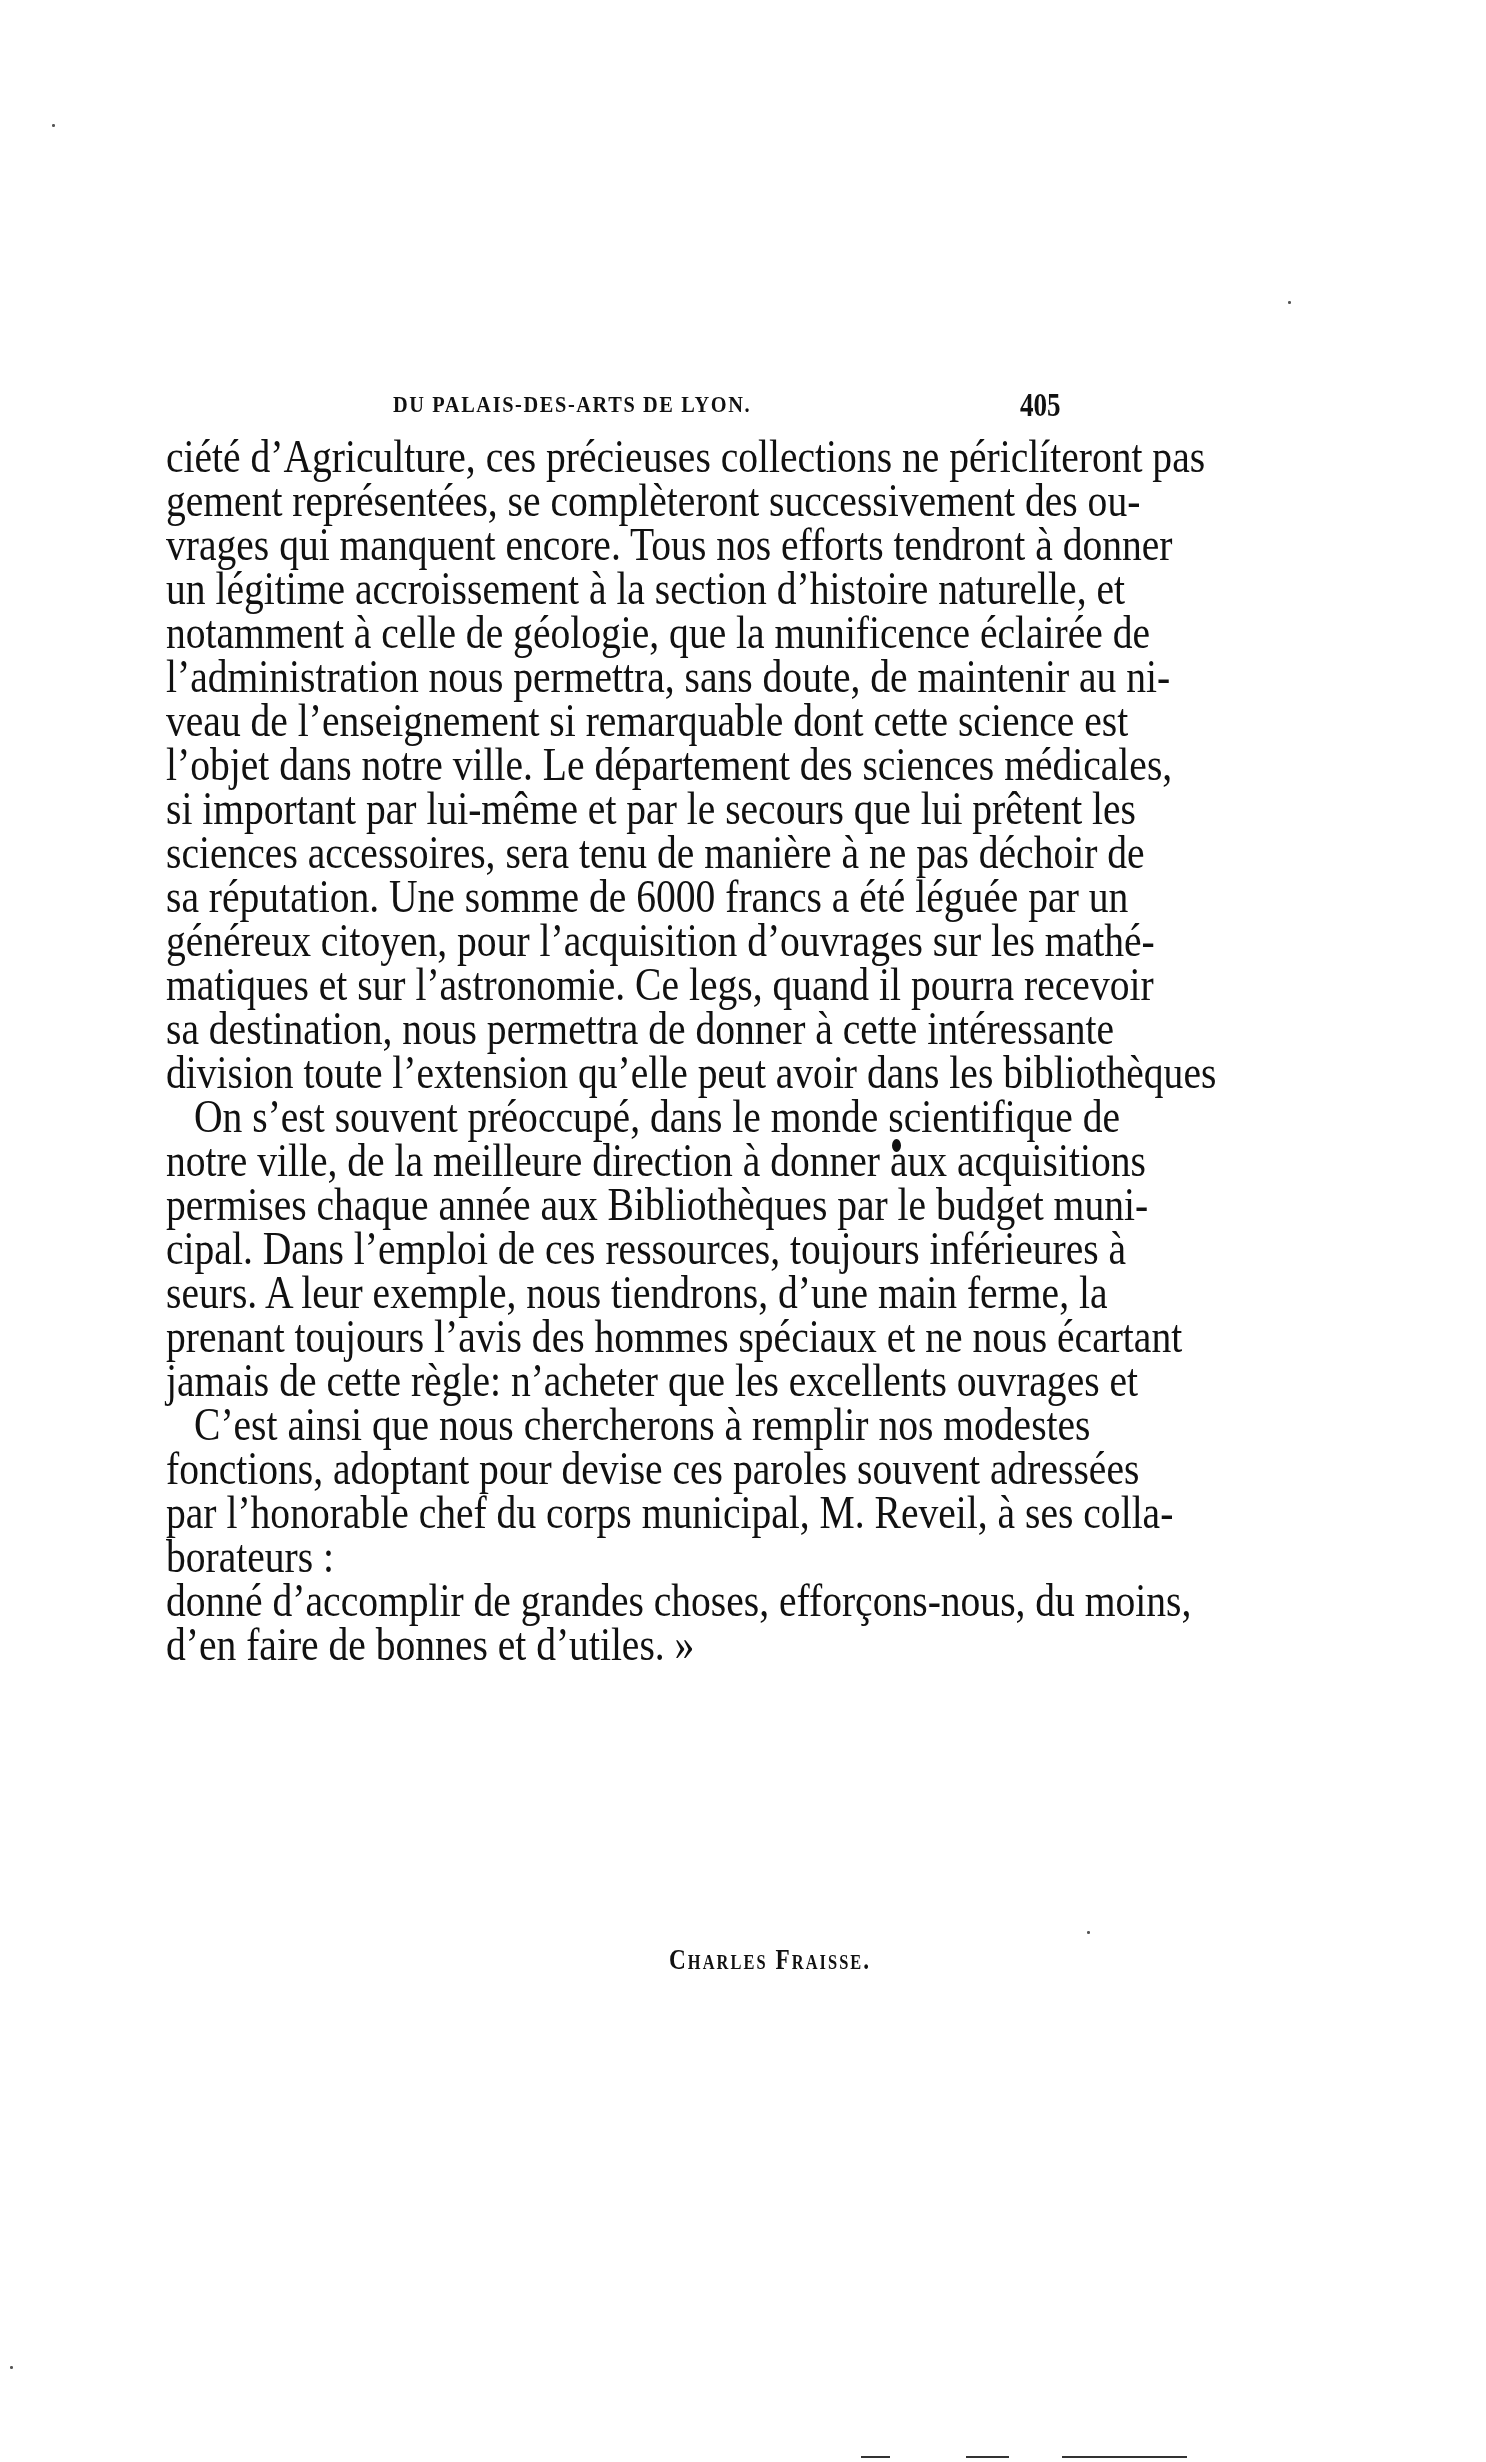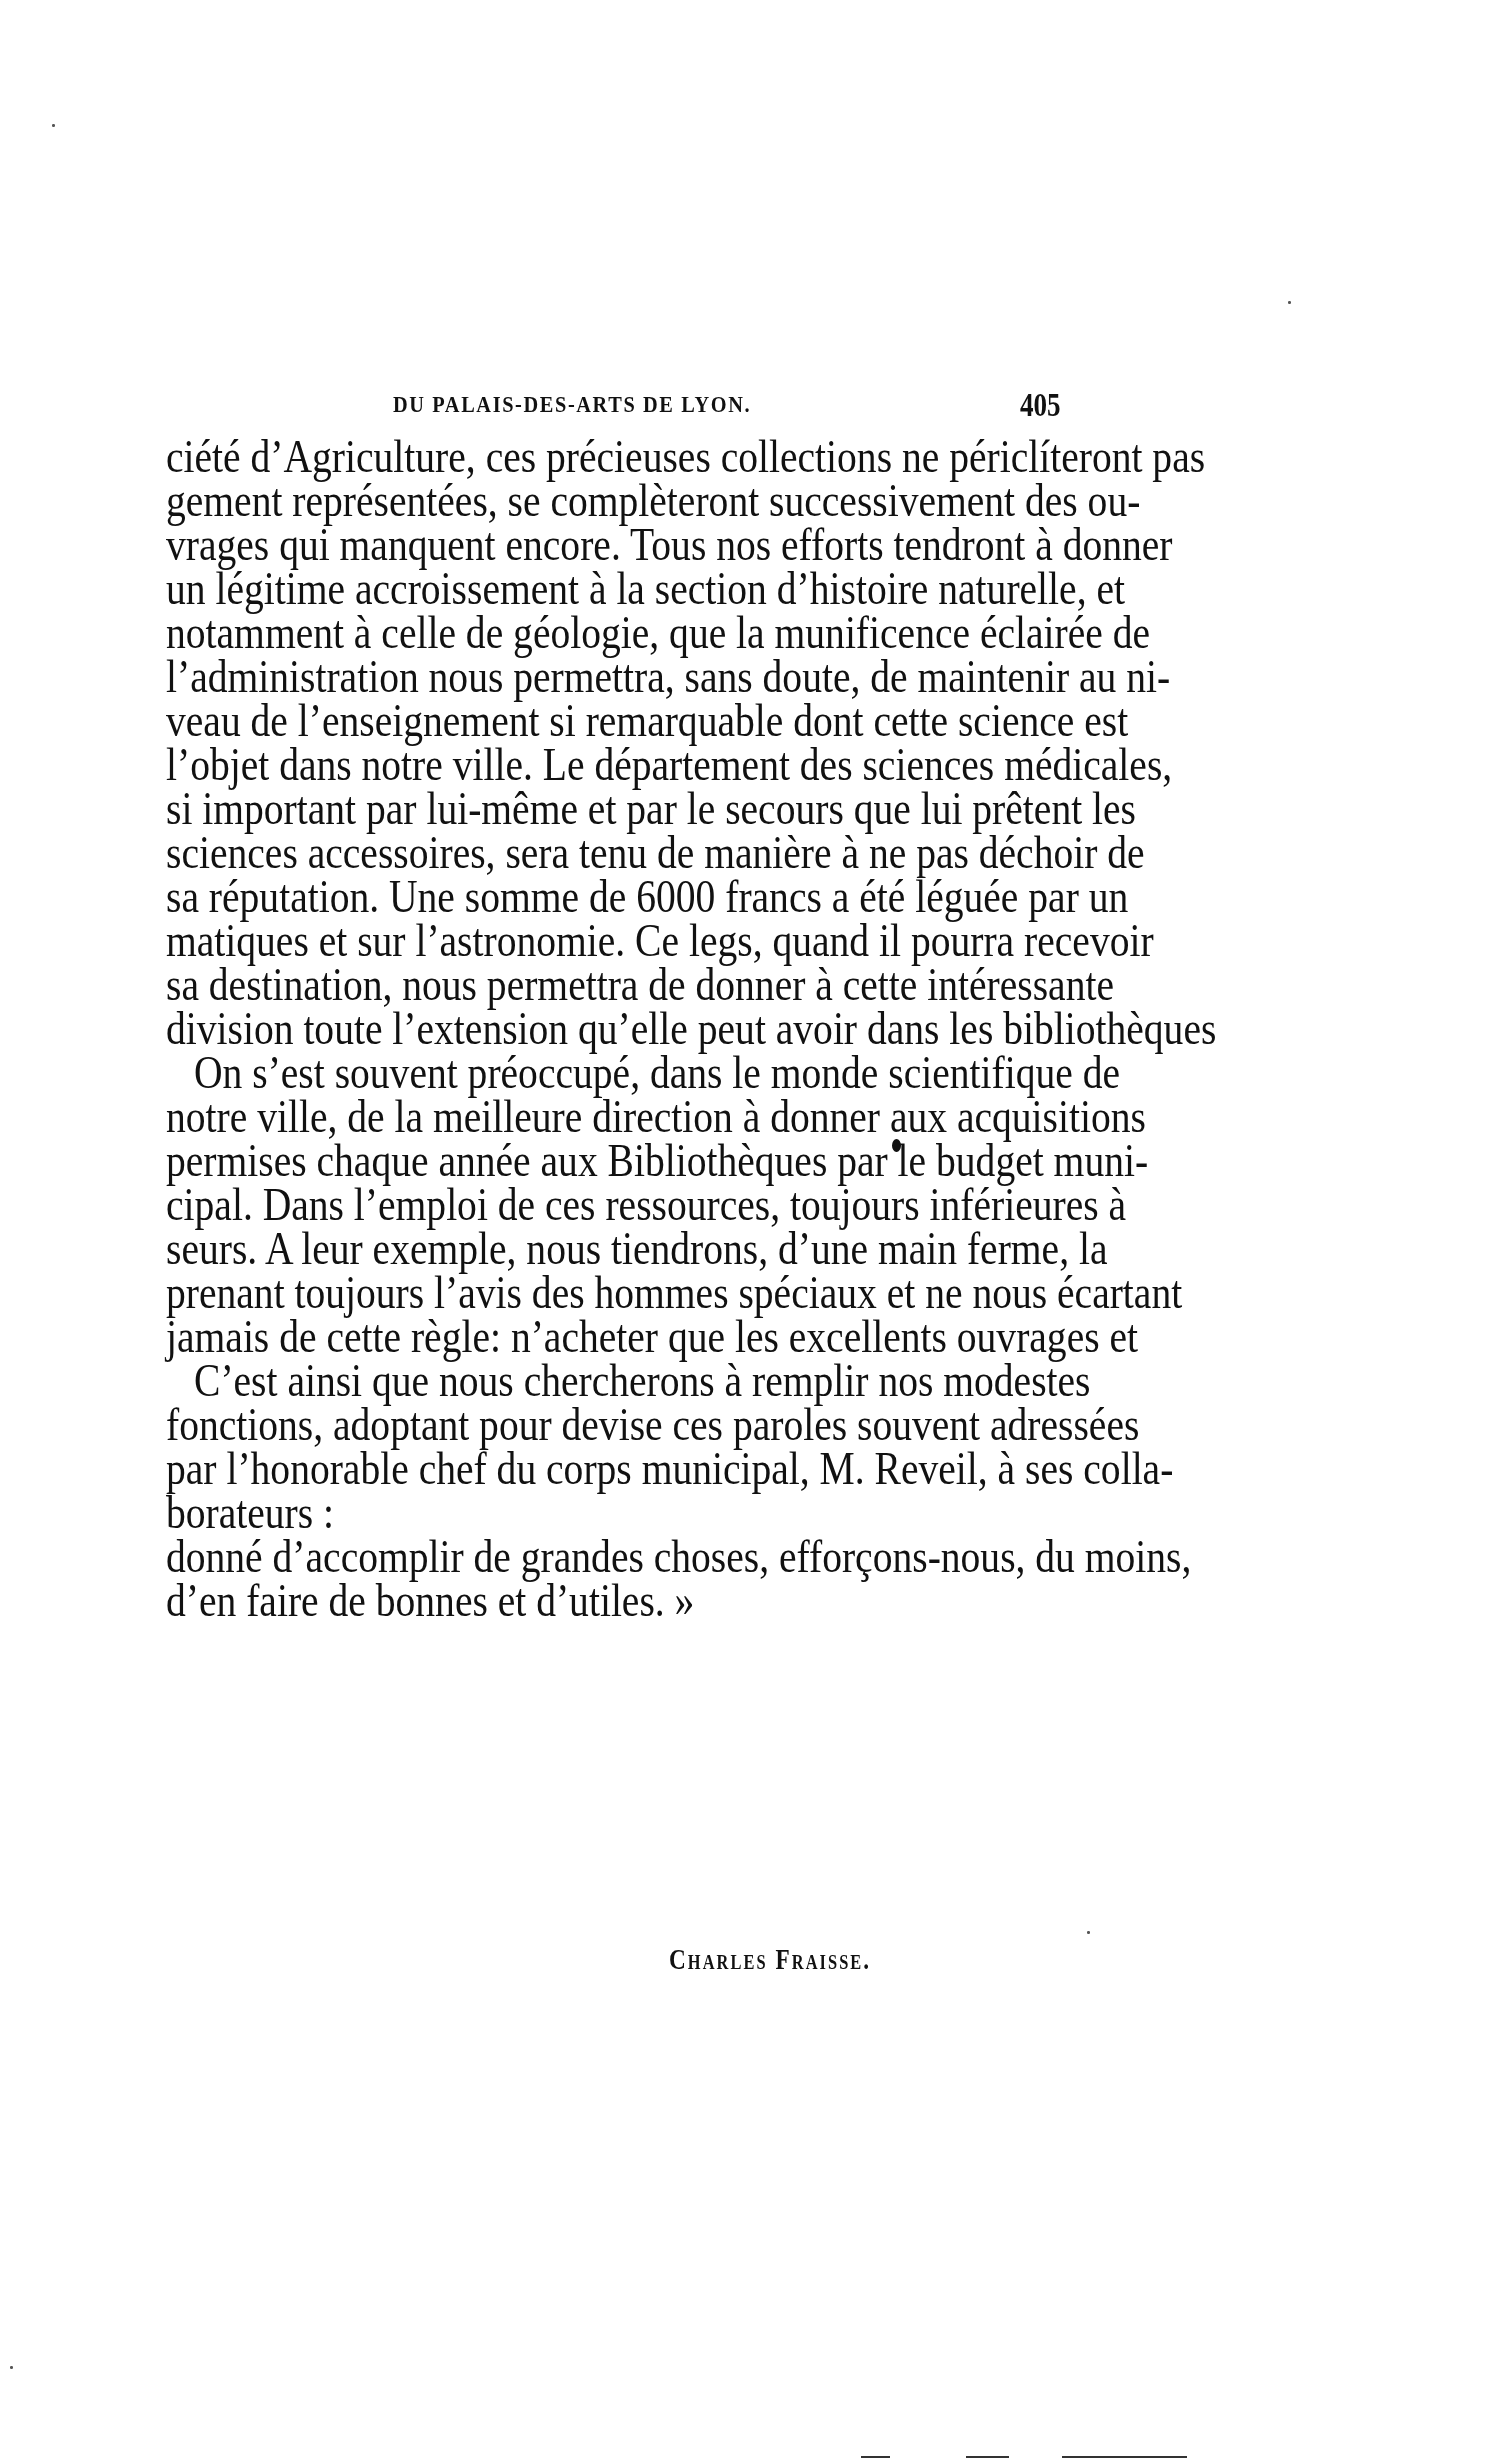"généreux citoyen, pour l’acquisition" div.line { html: none -> <div> <span>généreux citoyen, pour l’acquisition d’ouvrages sur les mathé-</span> </div> }
